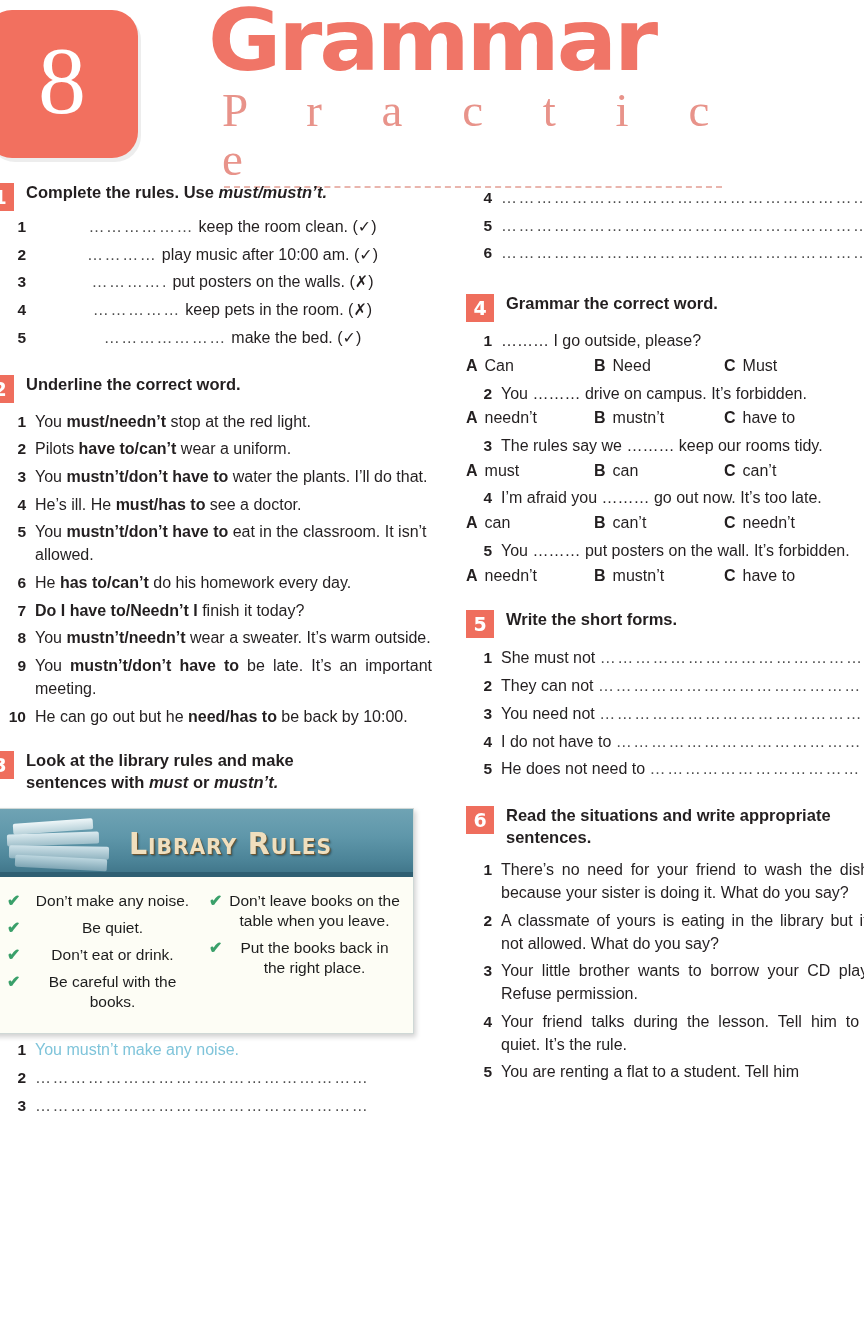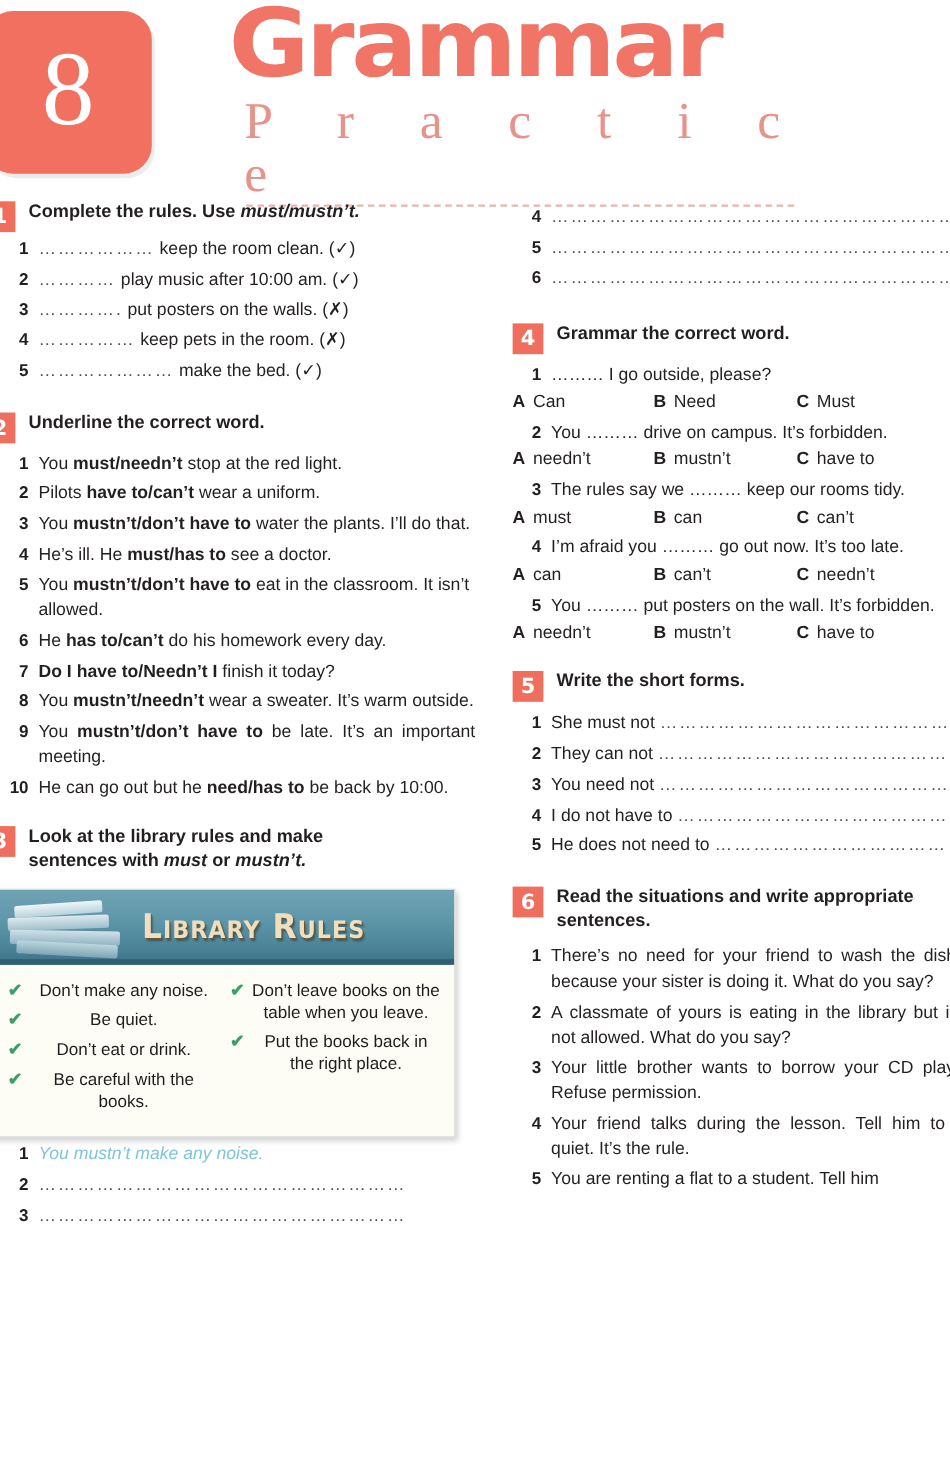"……………… keep the room clean." .ex1 li .body { text-align: left -> center }
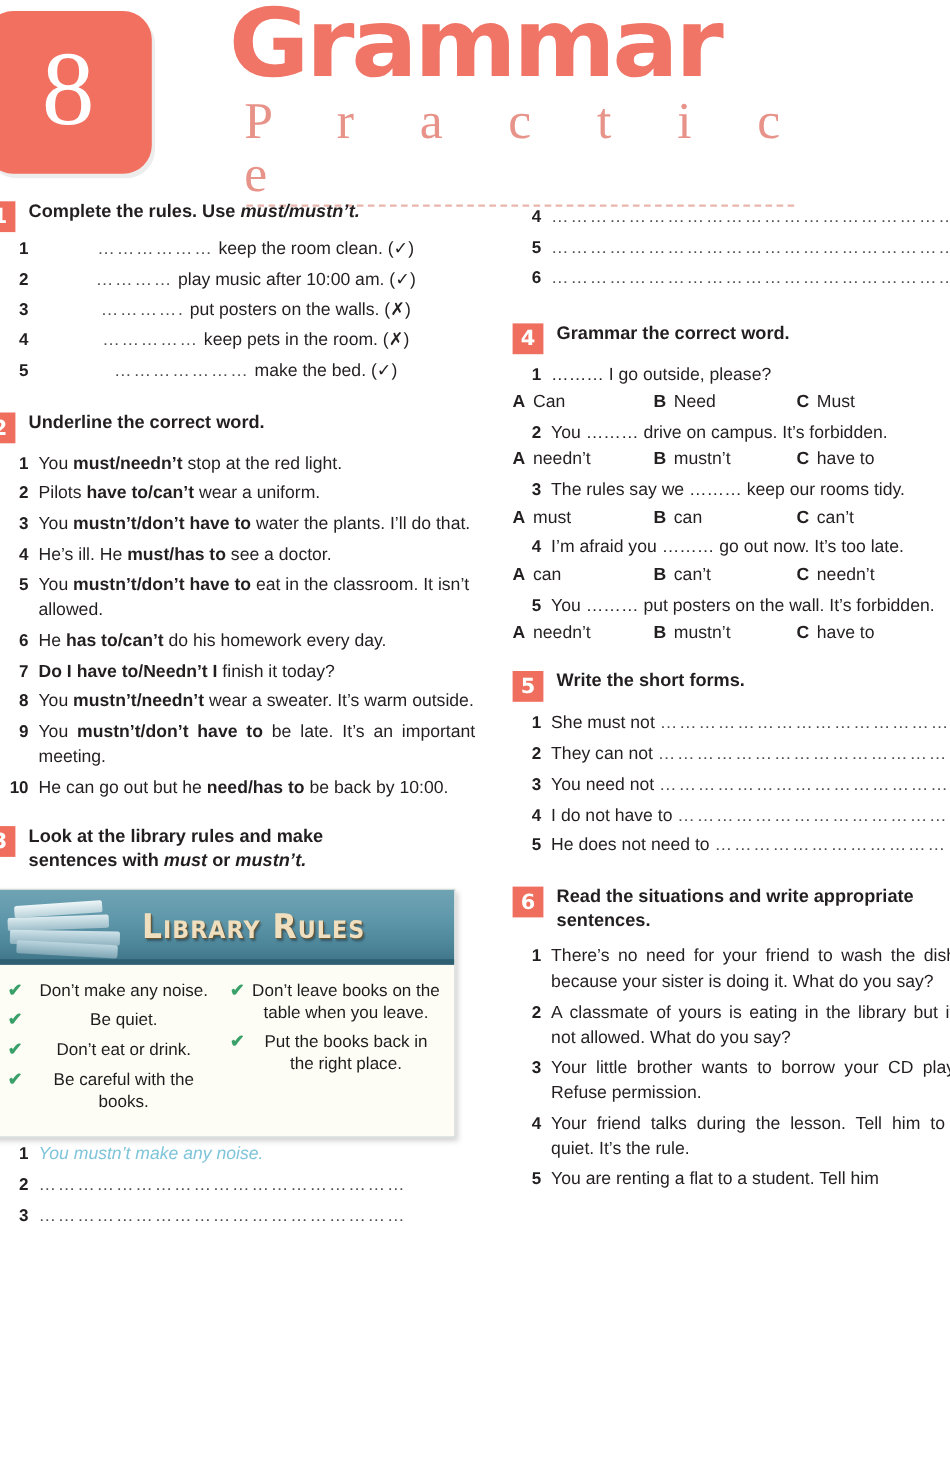"You mustn’t make any noise." .ex3-answers li .body.sample { font-style: italic -> none }
